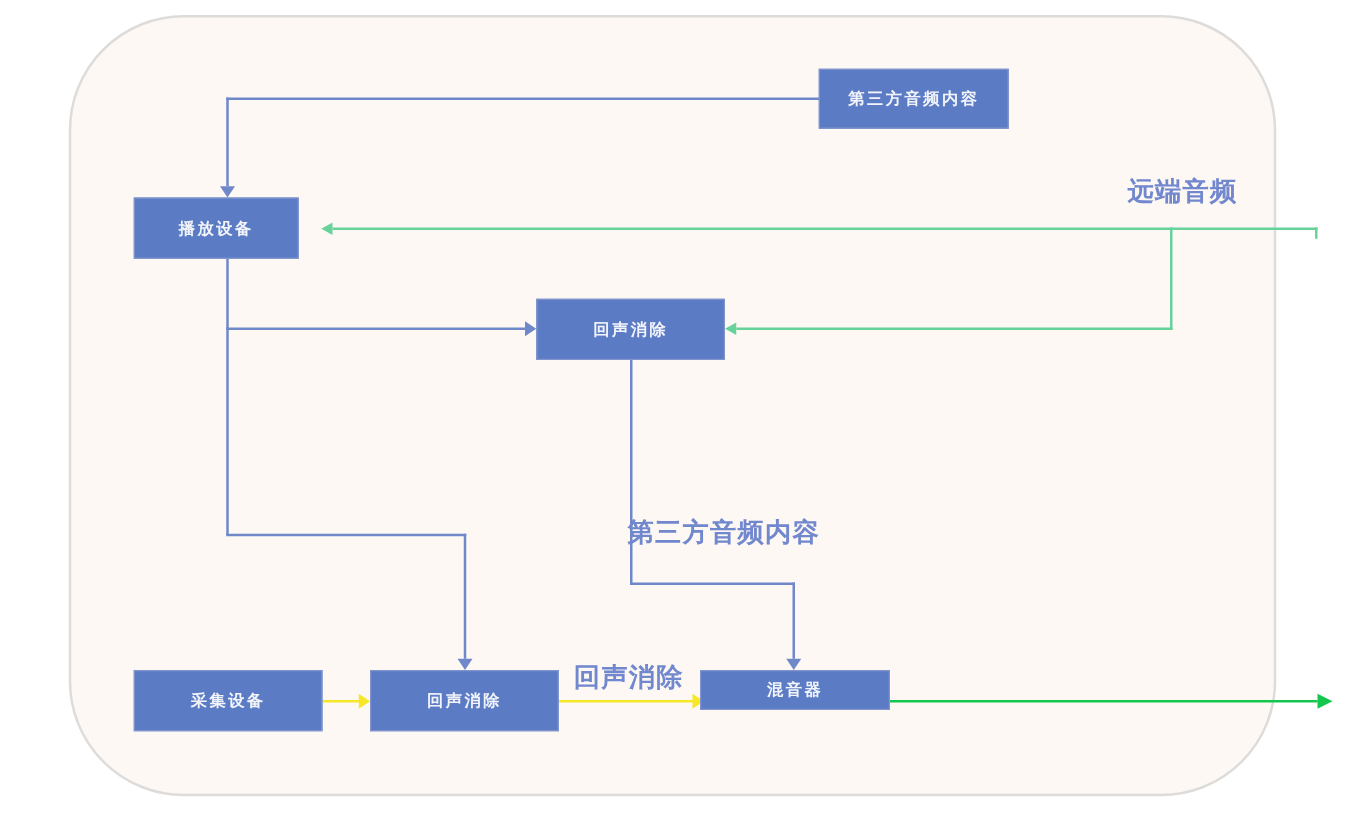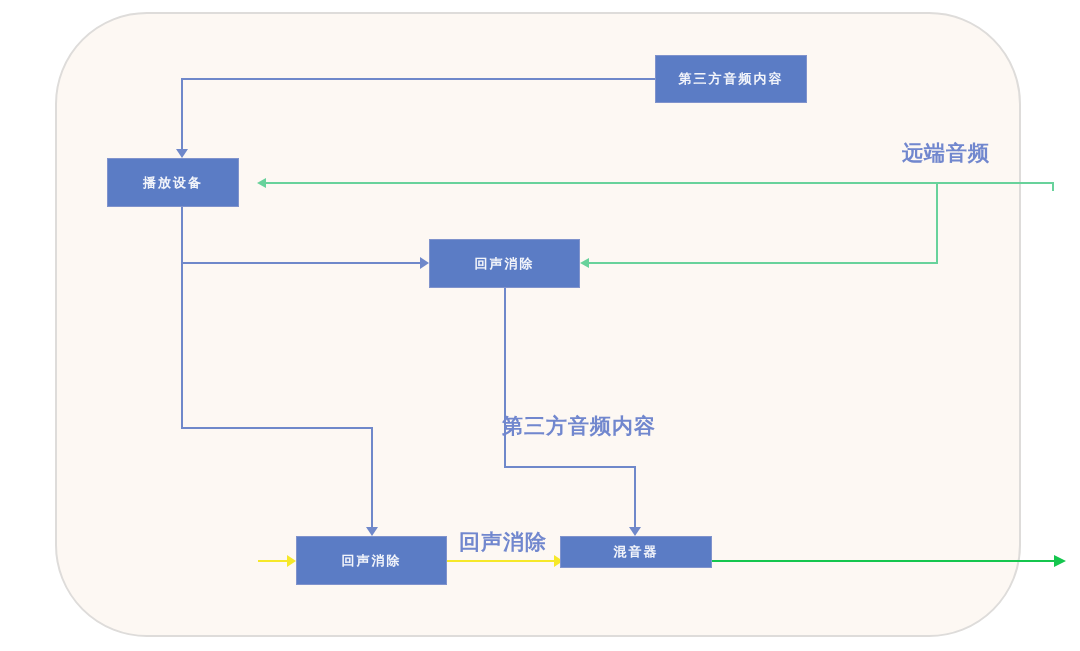"采集设备" div.node { html: none -> <div>采集设备</div> }
